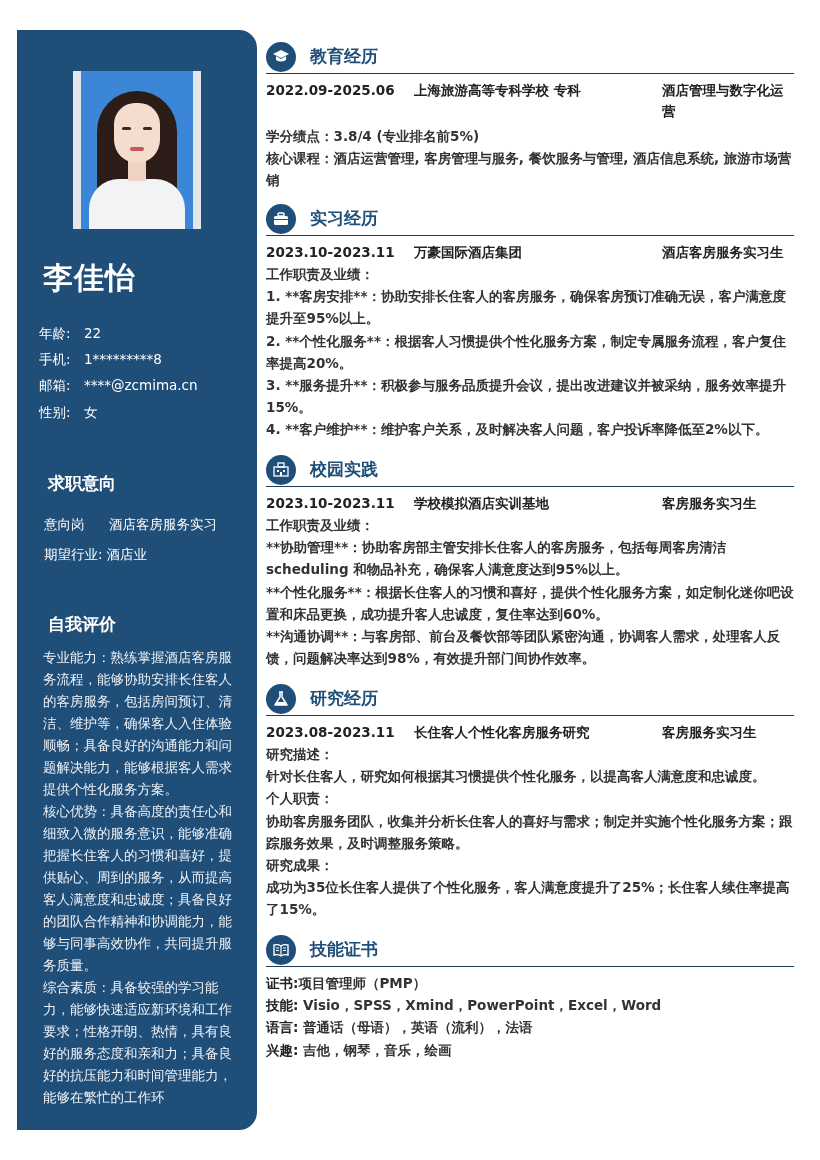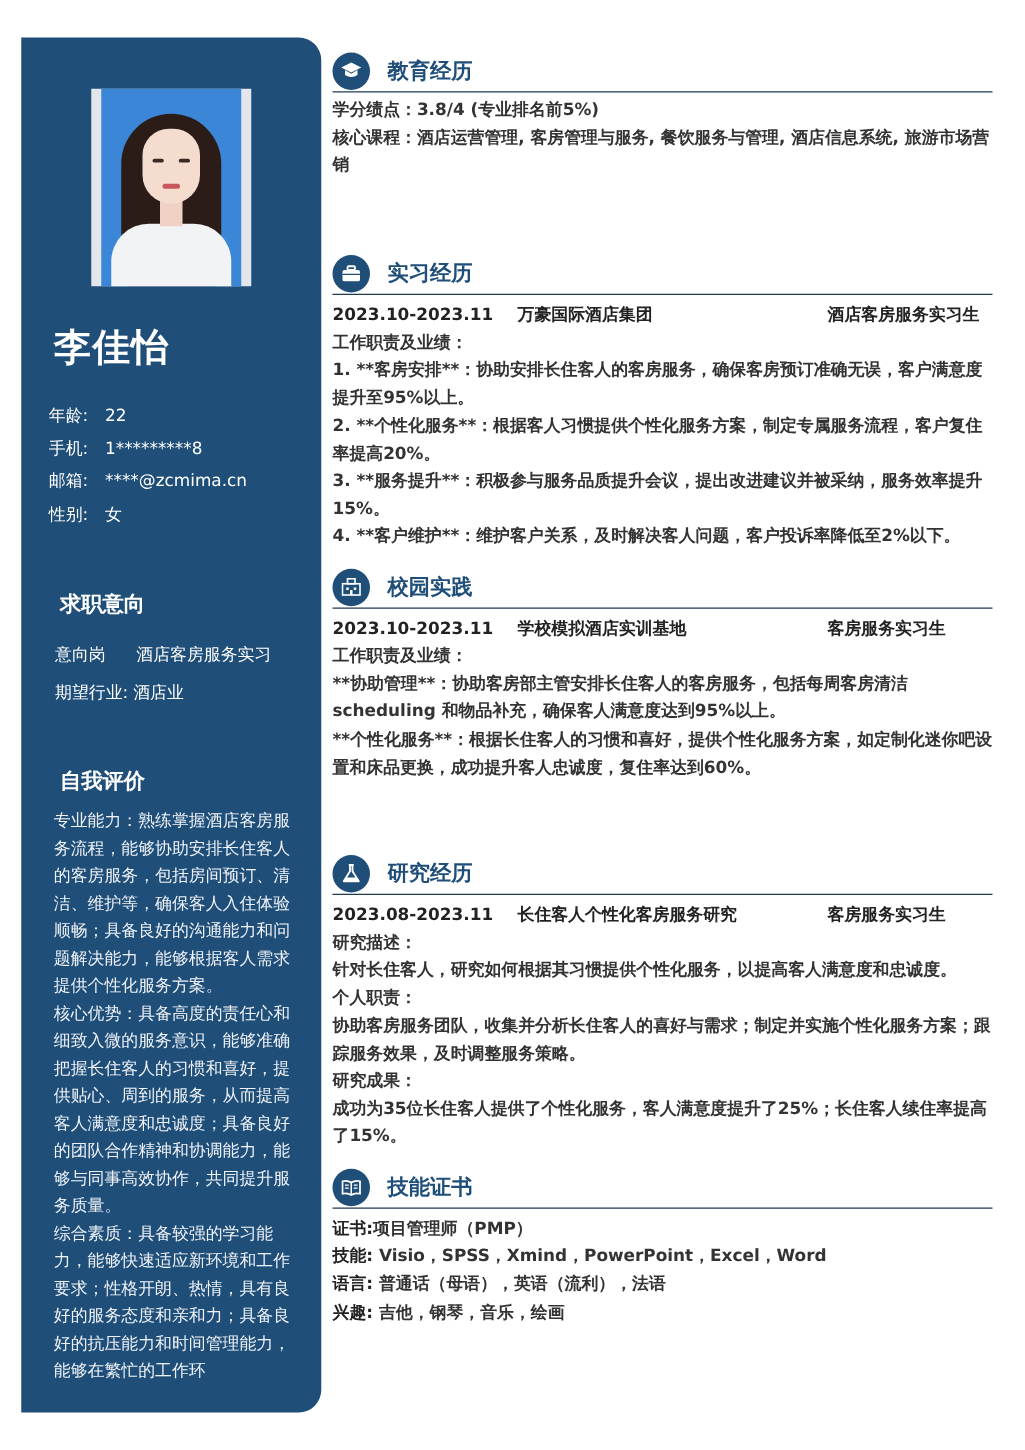"2022.09-2025.06" div.entry-head { html: none -> <div> <span>2022.09-2025.06</span> <span>上海旅游高等专科学校 专科</span> <span>酒店管理与数字化运营</span> </div> }
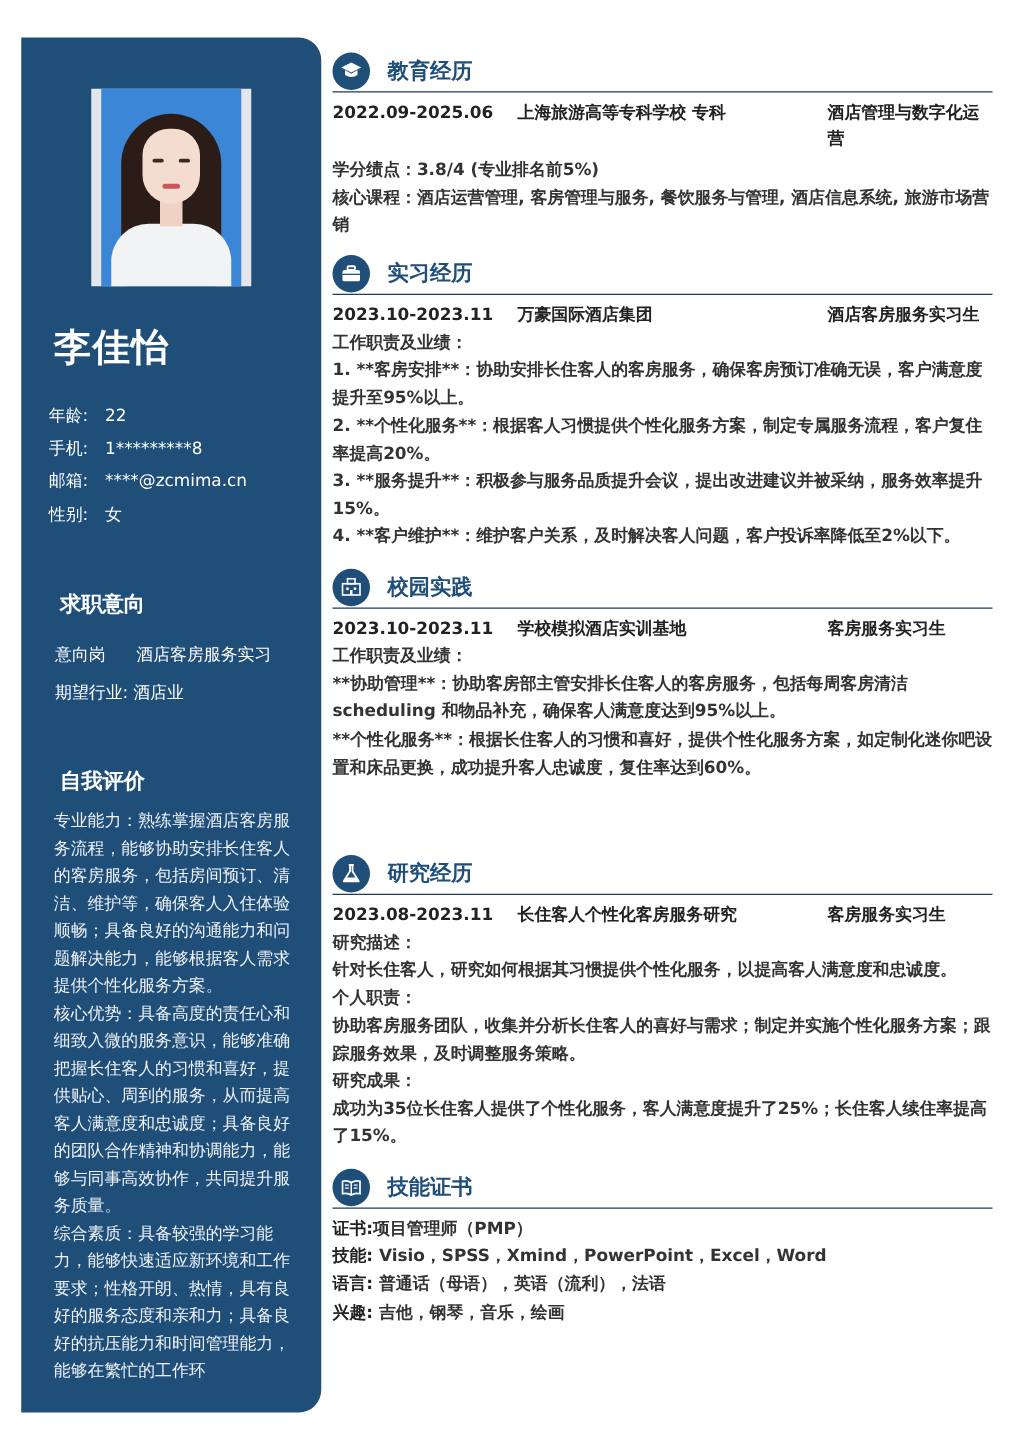"**沟通协调**：与客房部、前台及餐饮部等团队紧密沟通，协调客人需求，处理客人反" div { html: none -> <div>**沟通协调**：与客房部、前台及餐饮部等团队紧密沟通，协调客人需求，处理客人反馈，问题解决率达到98%，有效提升部门间协作效率。</div> }
